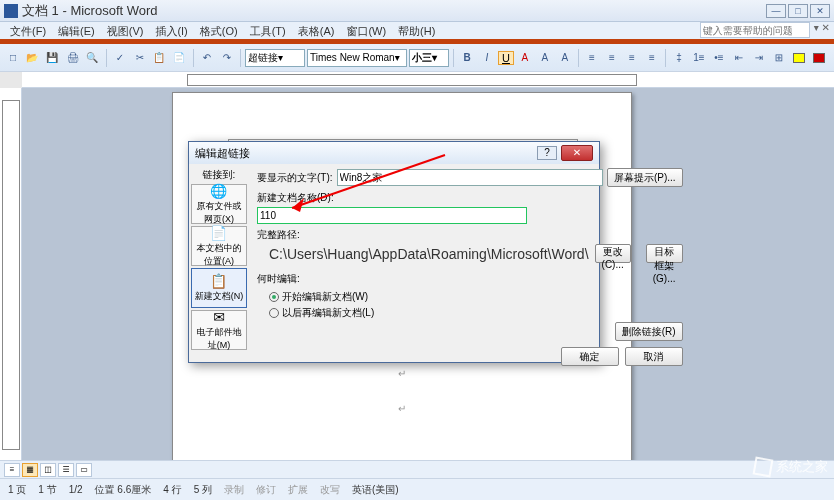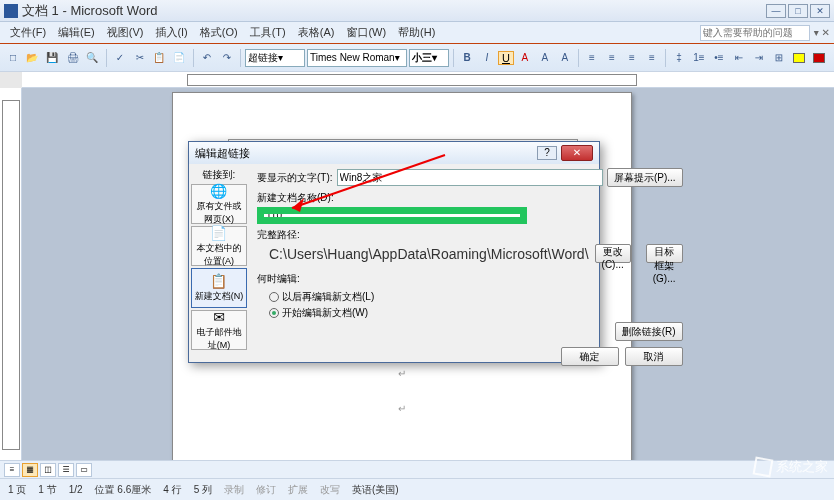"文件(F)" .menubar { align-items: center -> flex-start; border-bottom: 1px solid #c2410c -> 5px solid #c2410c }
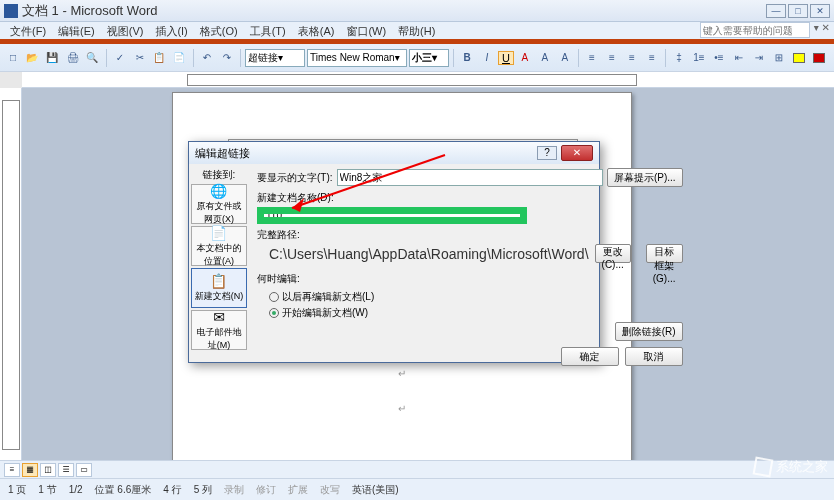"110" .txt-input.docname { border: 7px solid #22c55e -> 1px solid #22c55e }
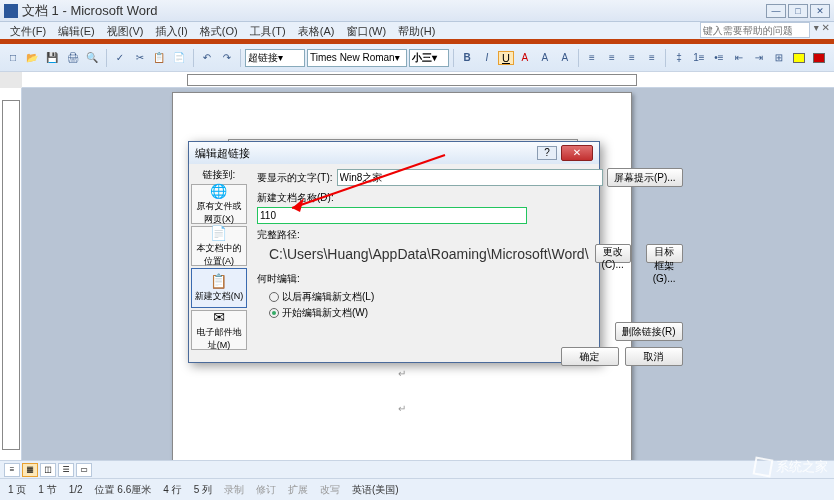"以后再编辑新文档(L)" div.radio-row { order: before "开始编辑新文档(W)" -> after "开始编辑新文档(W)" }
